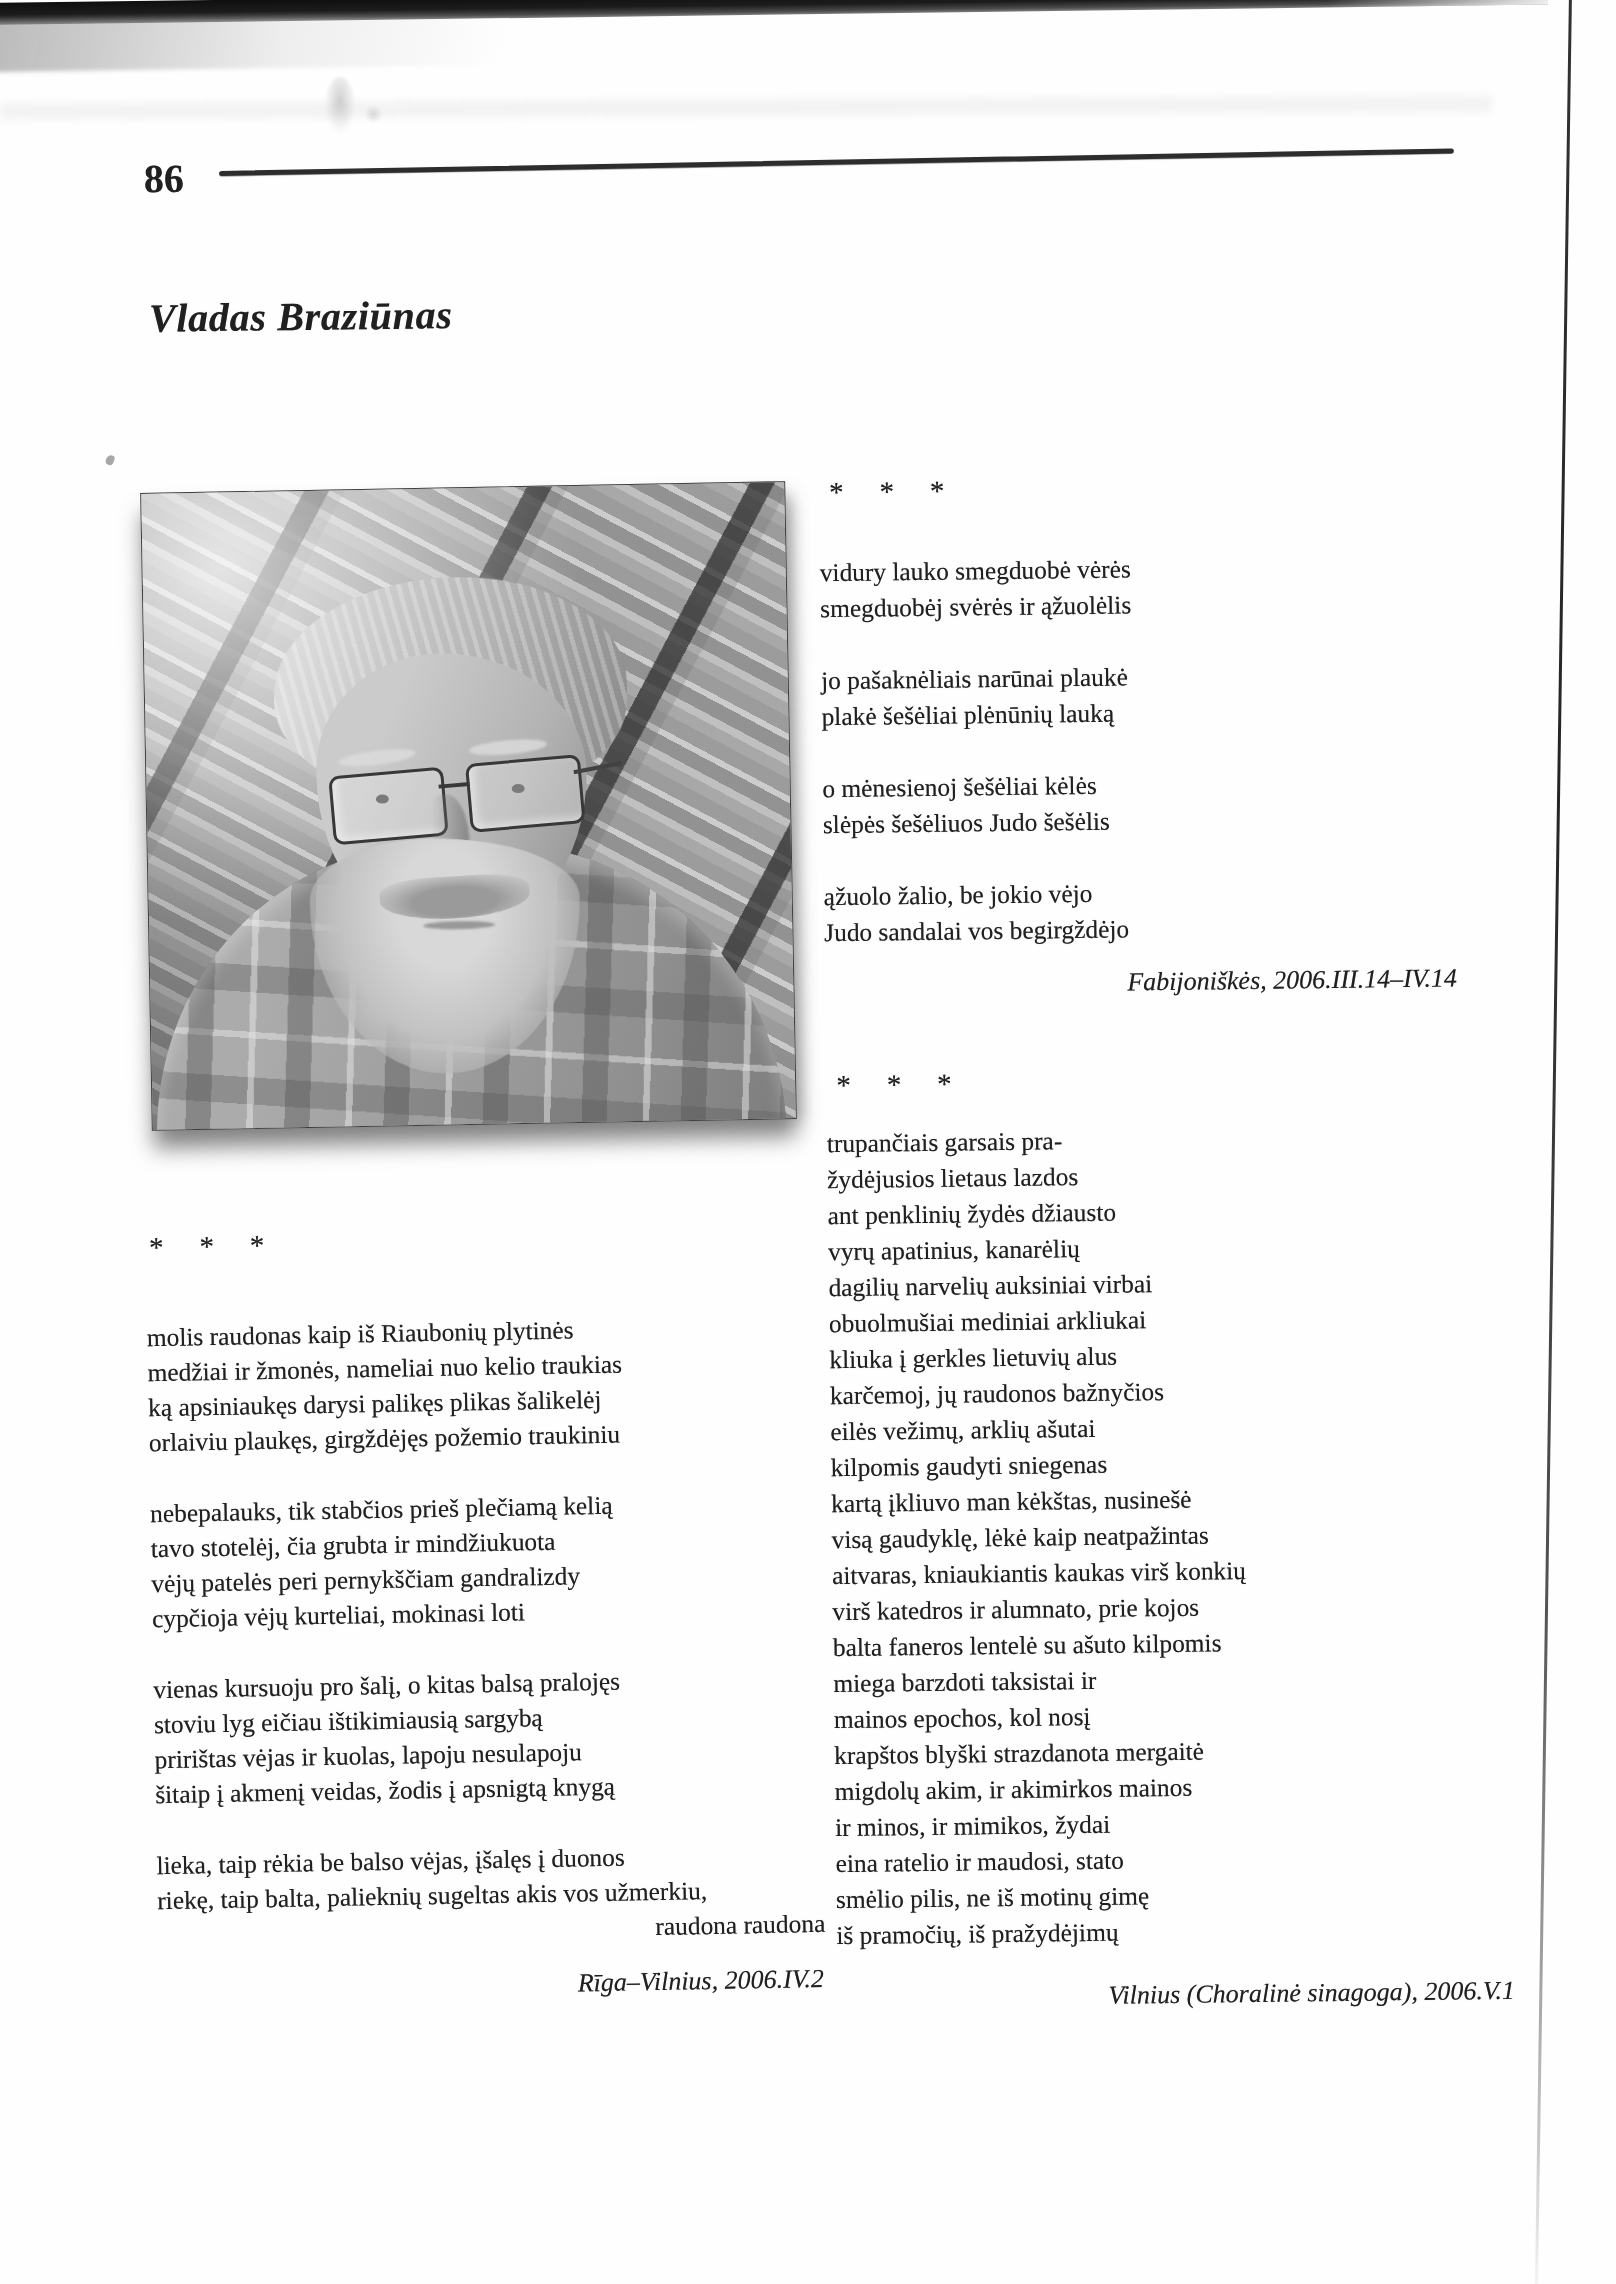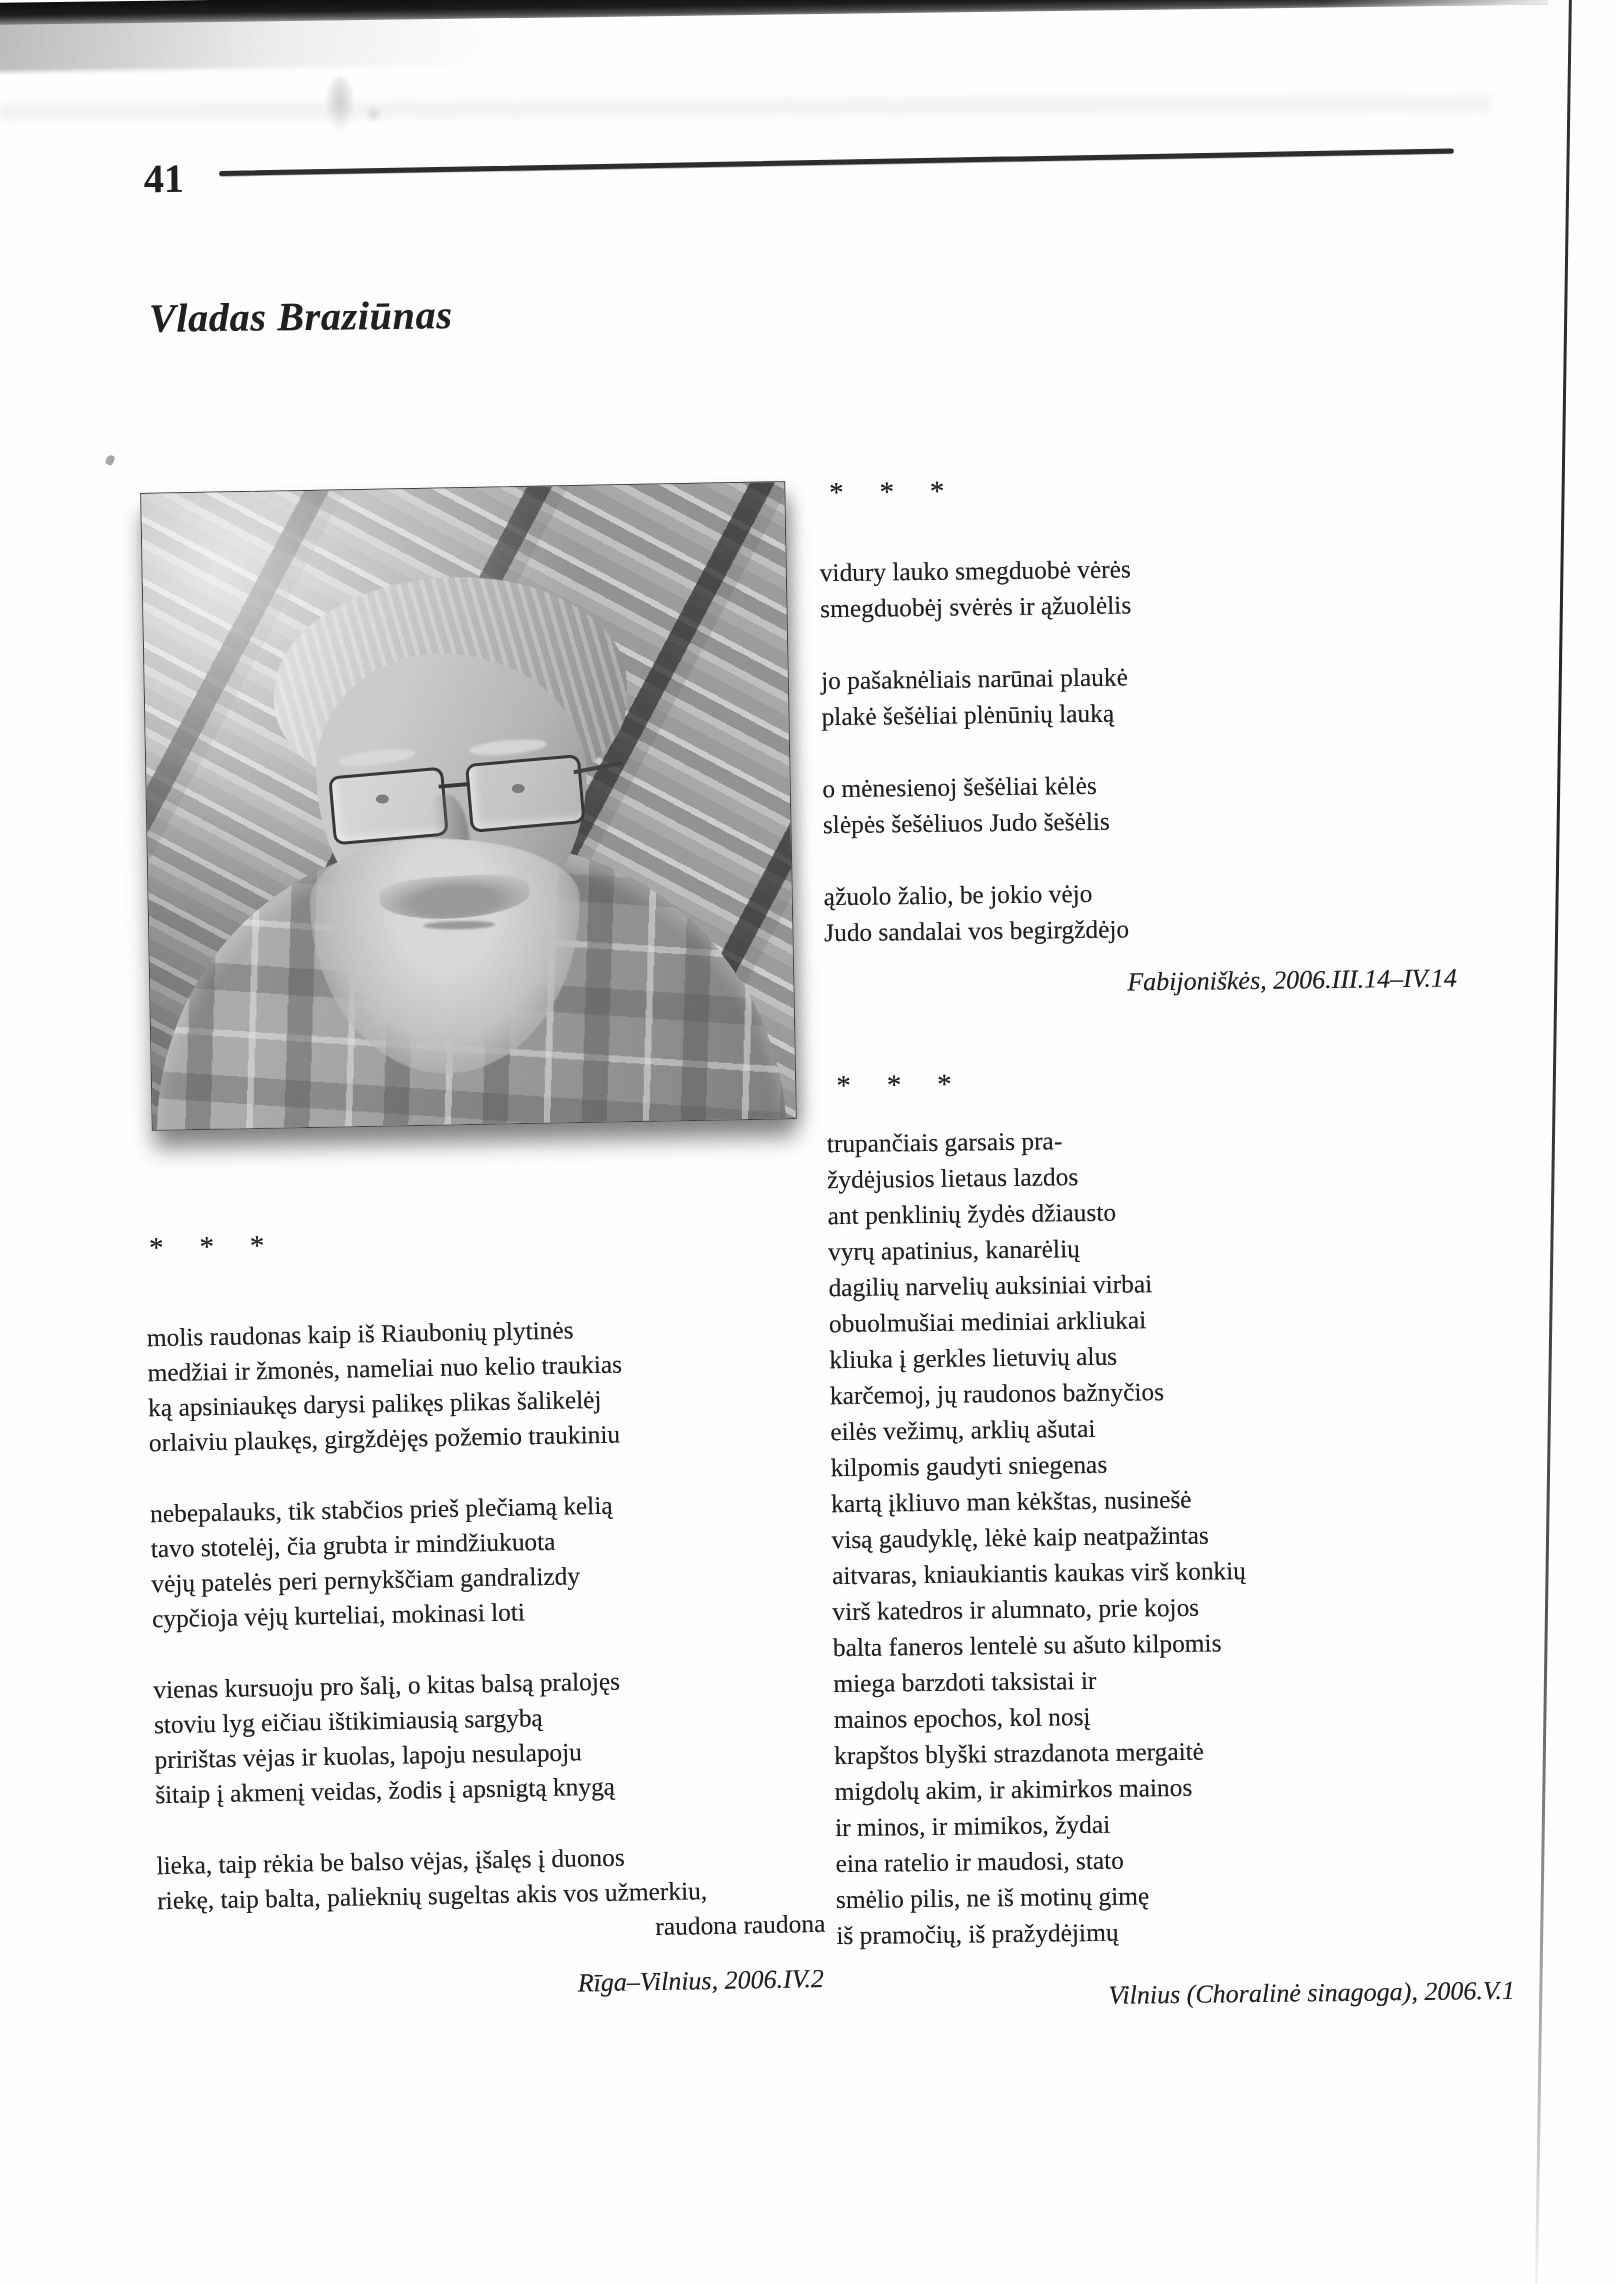"41" div.abs { text: 41 -> 86 }
